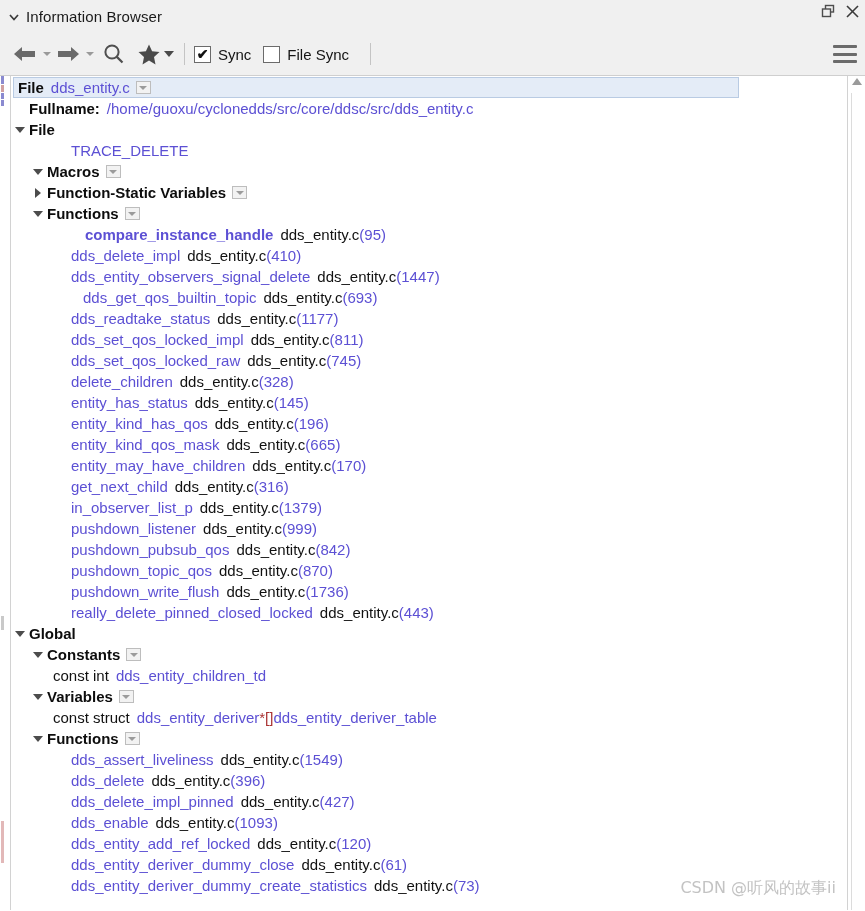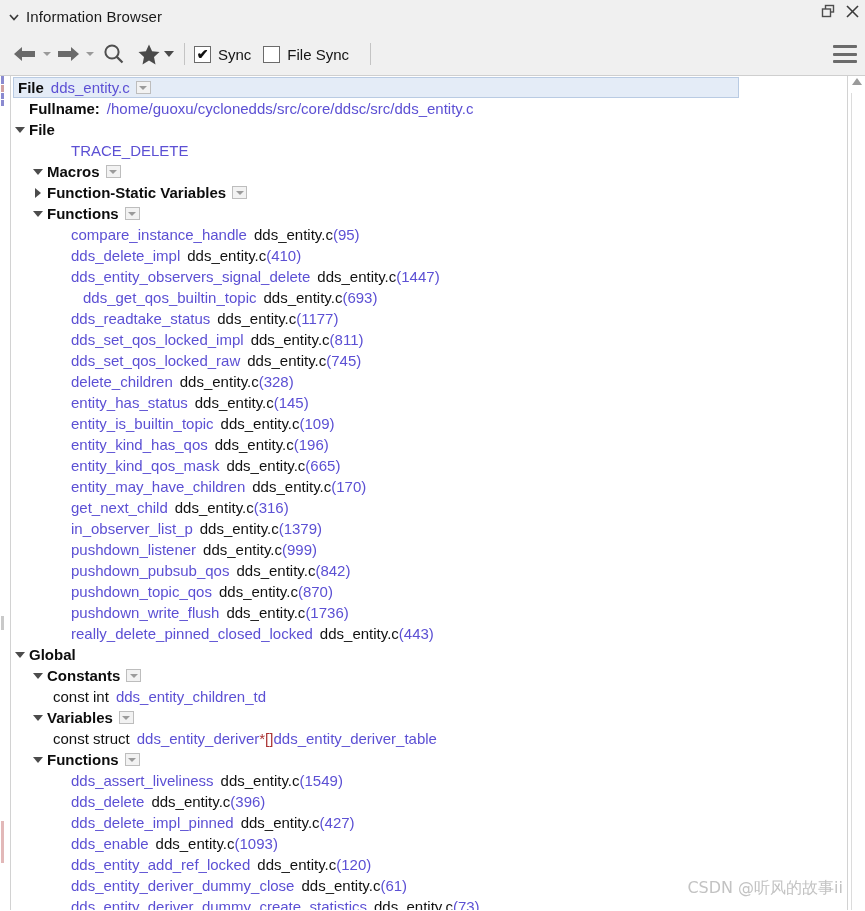"compare_instance_handle" span.lnk { font-weight: none -> bold; margin-left: 4px -> 18px }
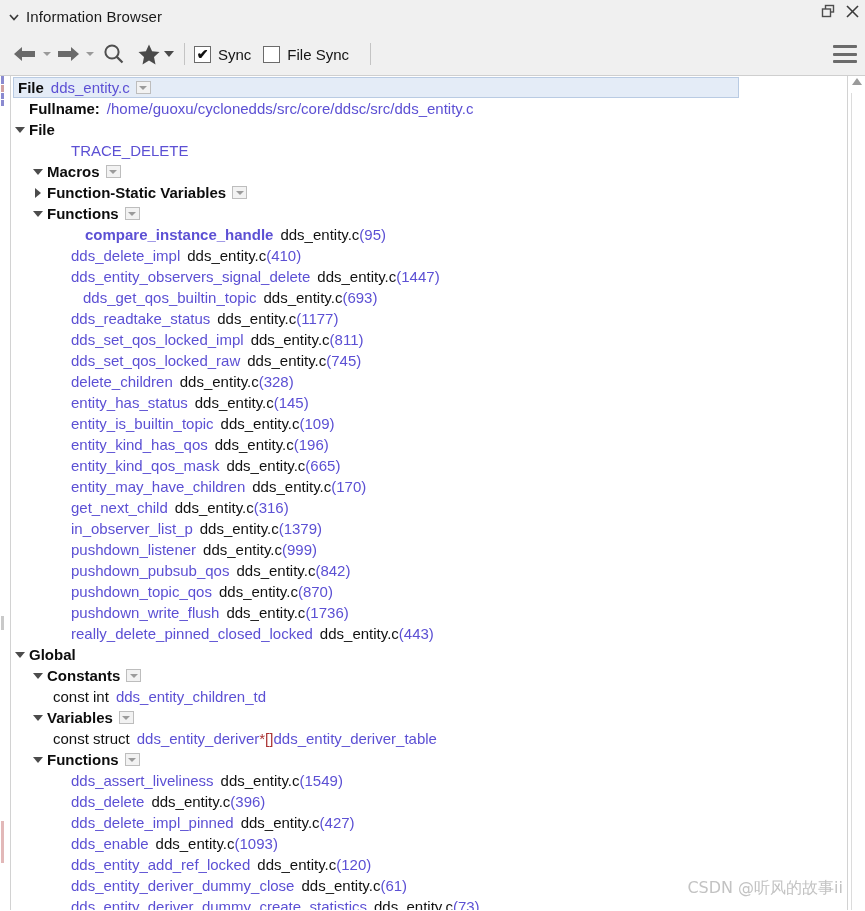"entity_is_builtin_topic" div.row { html: <div> <span>entity_is_builtin_topic</span> <span><span>dds_entity.c</span><span>(109)</span></span> </div> -> none }
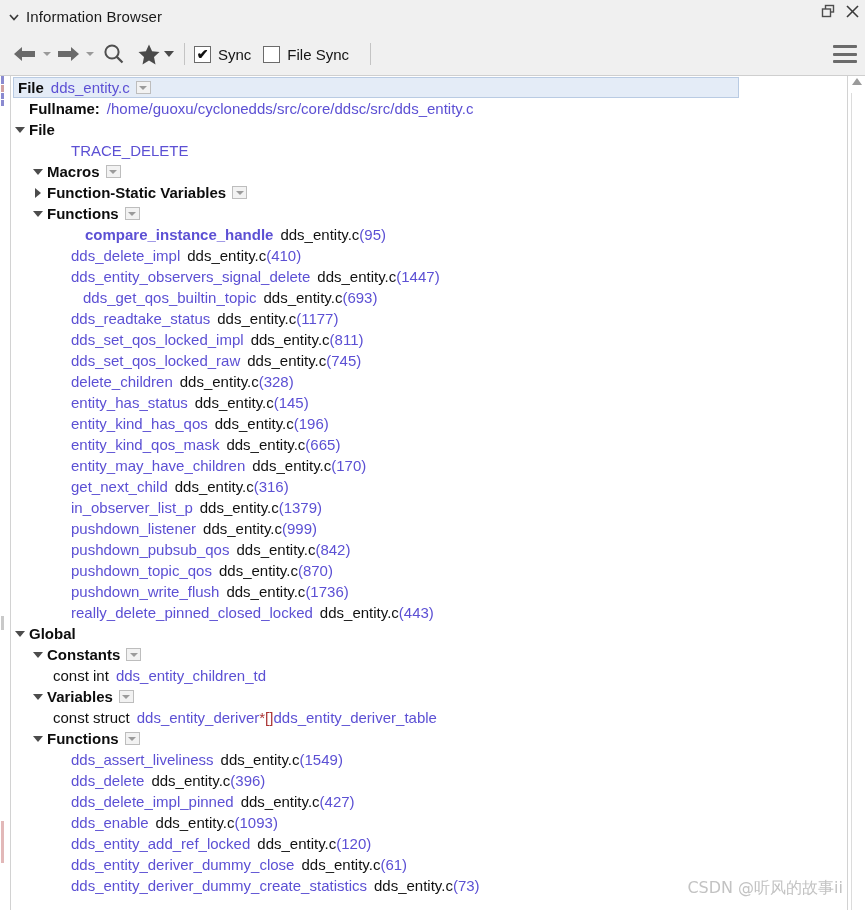"CSDN @听风的故事ii" .watermark { right: 22px -> 29px }
